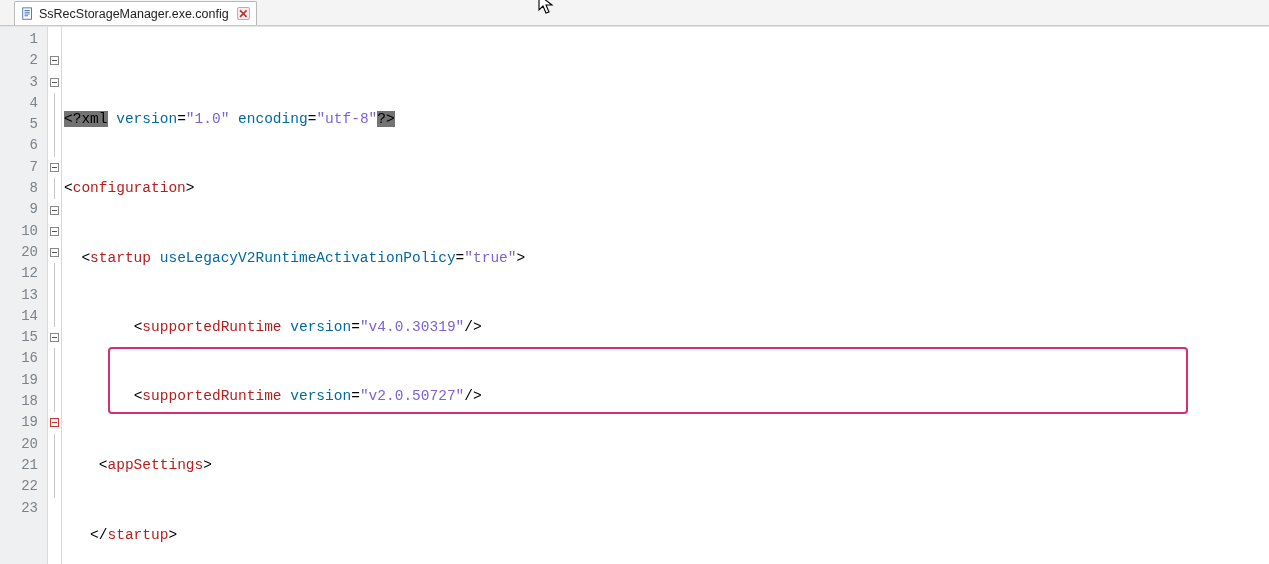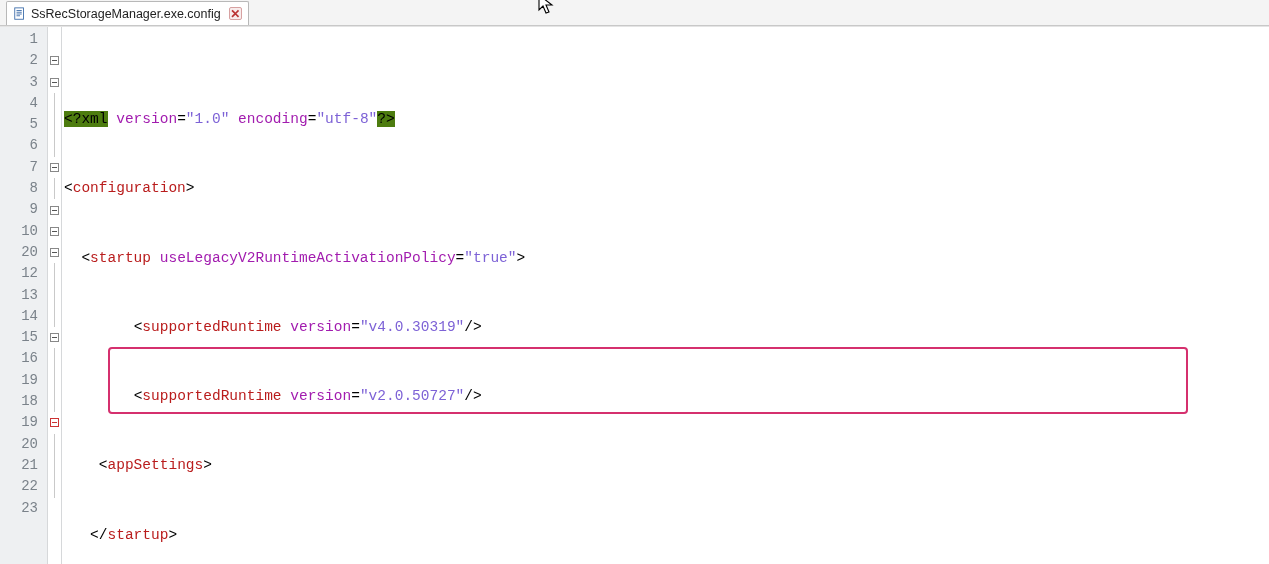"SsRecStorageManager.exe.config" .tabbar { padding-left: 6px -> 14px }
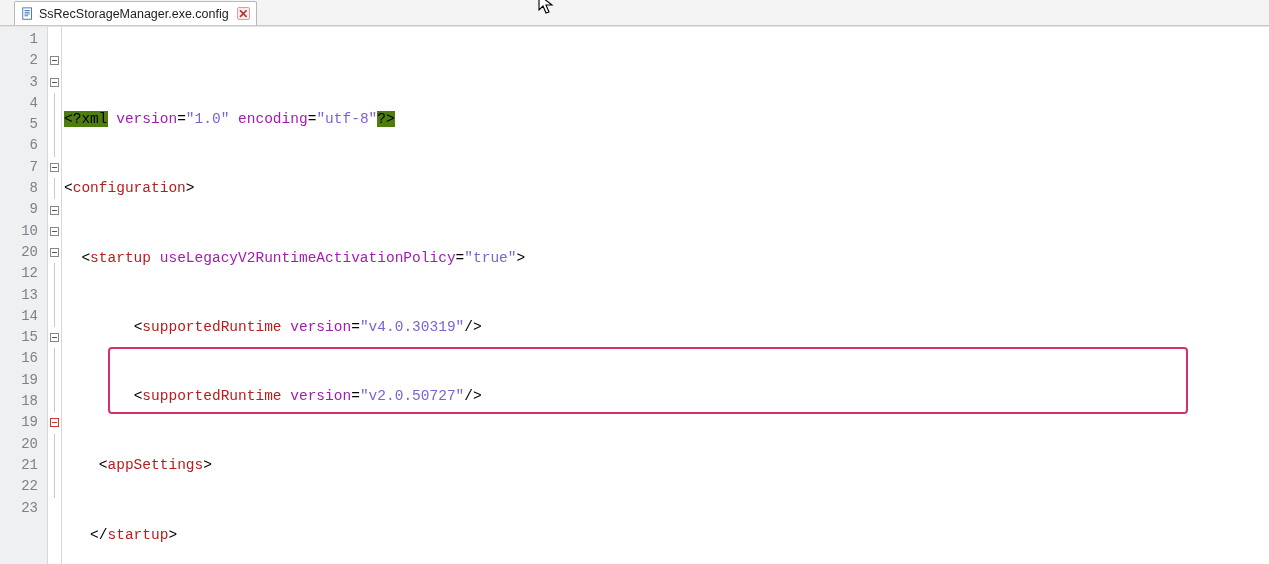"<?xml" .hl-yellow { background: #4d7c0f -> #737373 }
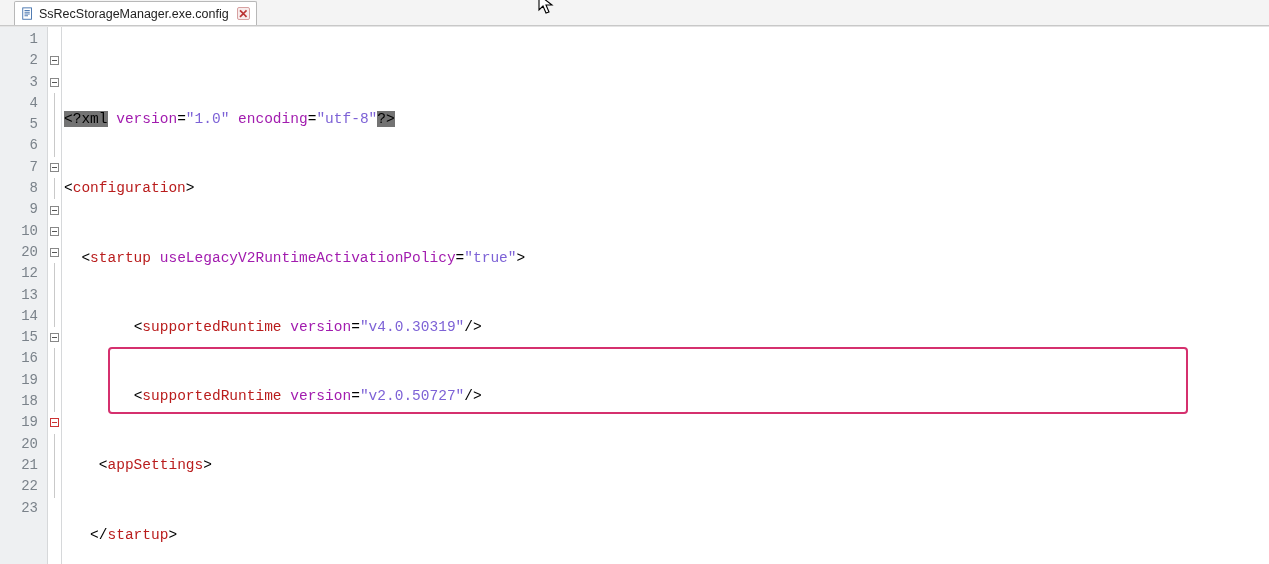"version" .t-attr { color: #a21caf -> #0369a1 }
